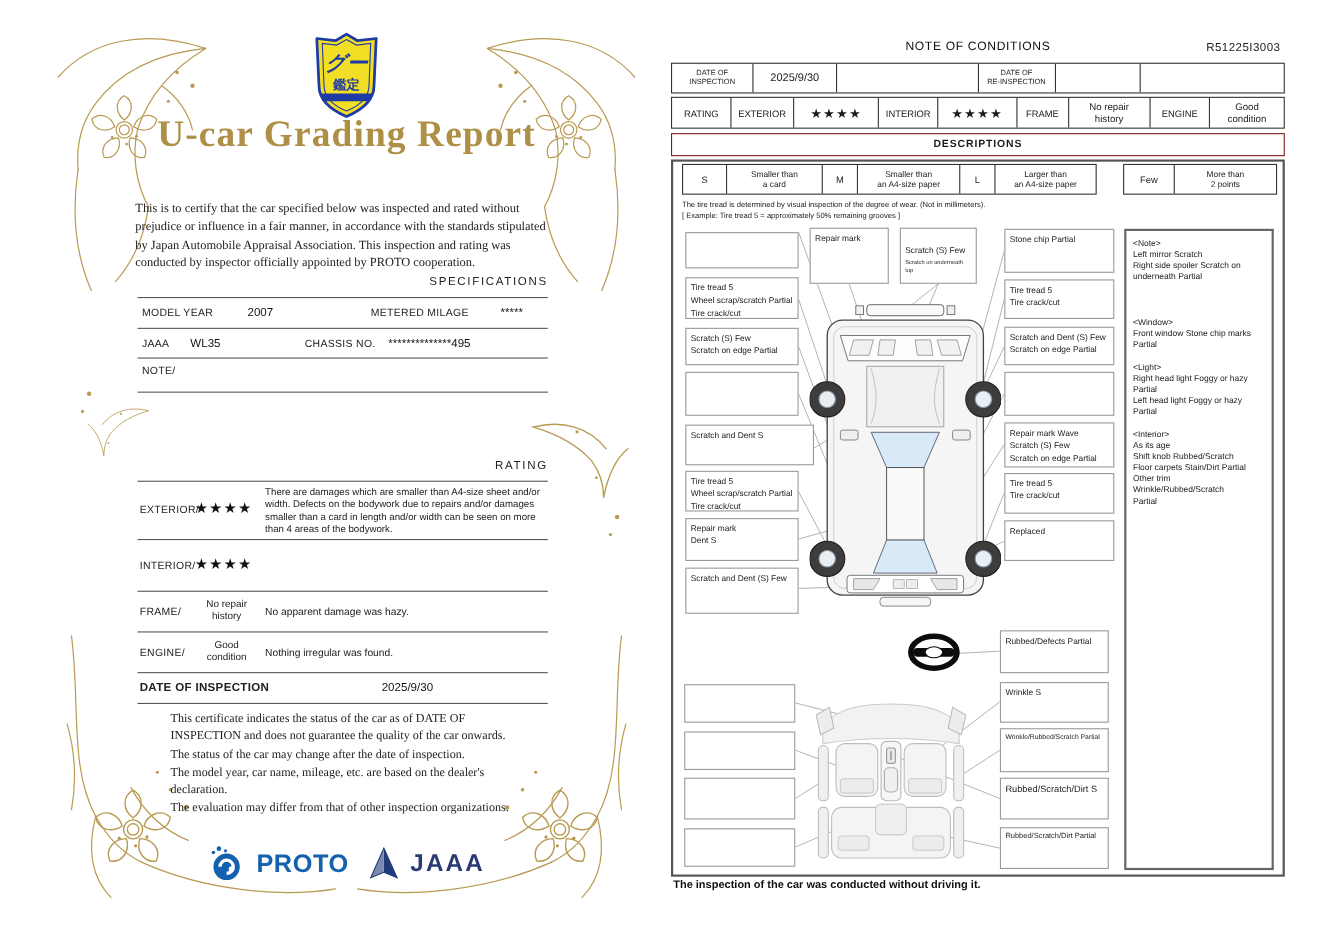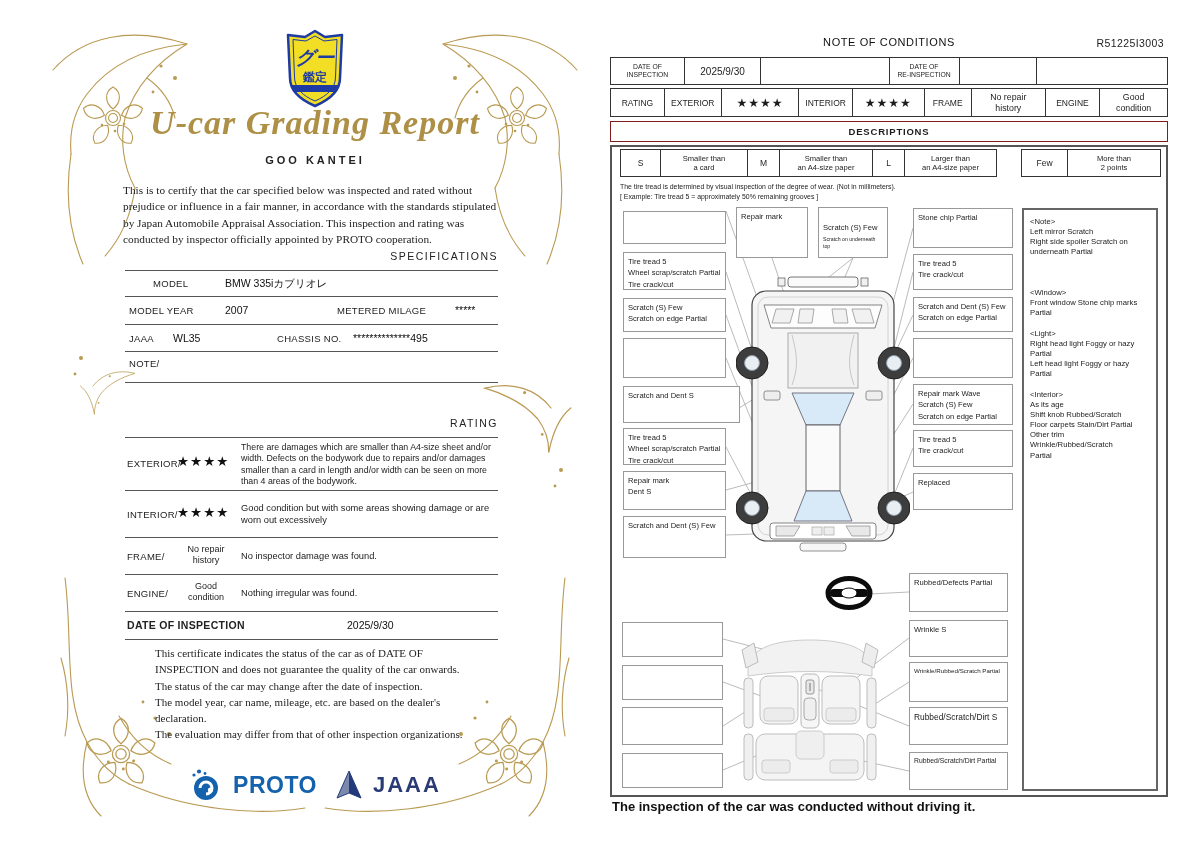"U-car Grading Report" .lp-title { font-style: italic -> none }
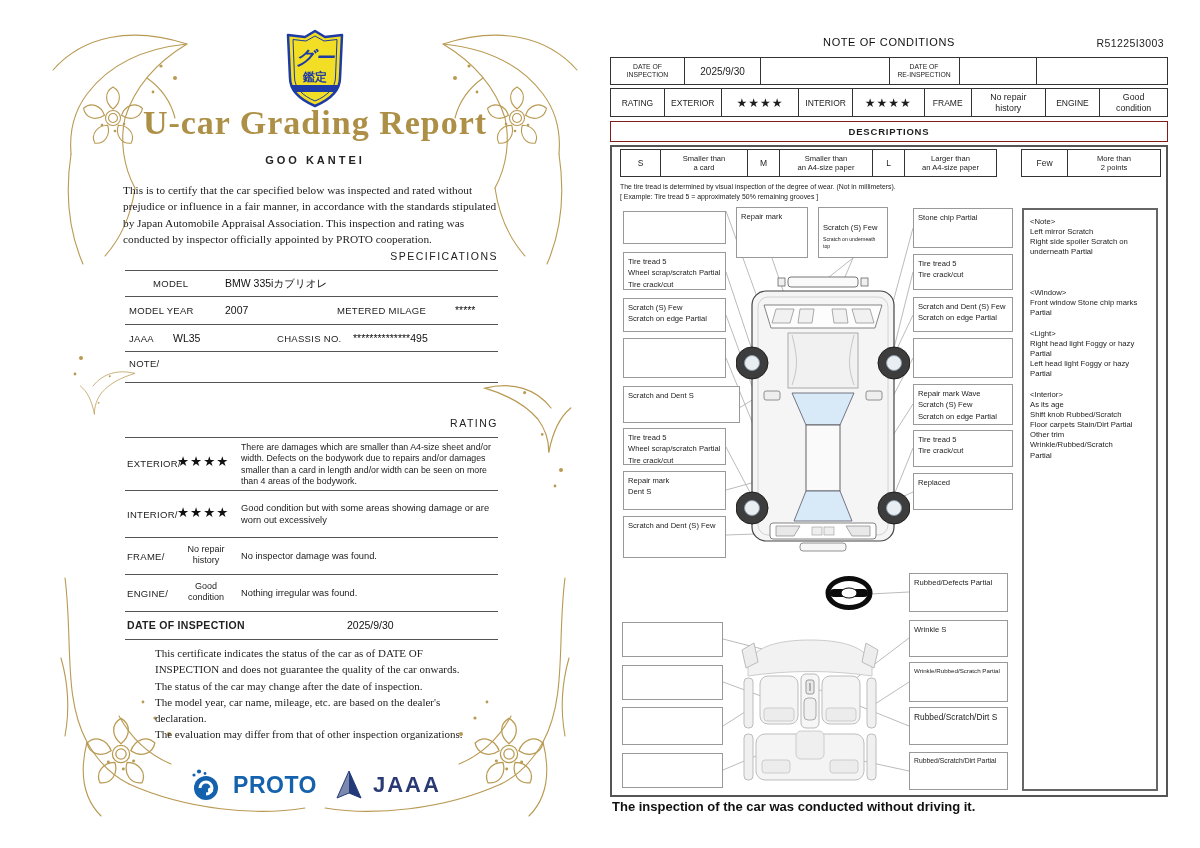"GOO KANTEI" div.lp-sub { html: <div>GOO KANTEI</div> -> none }
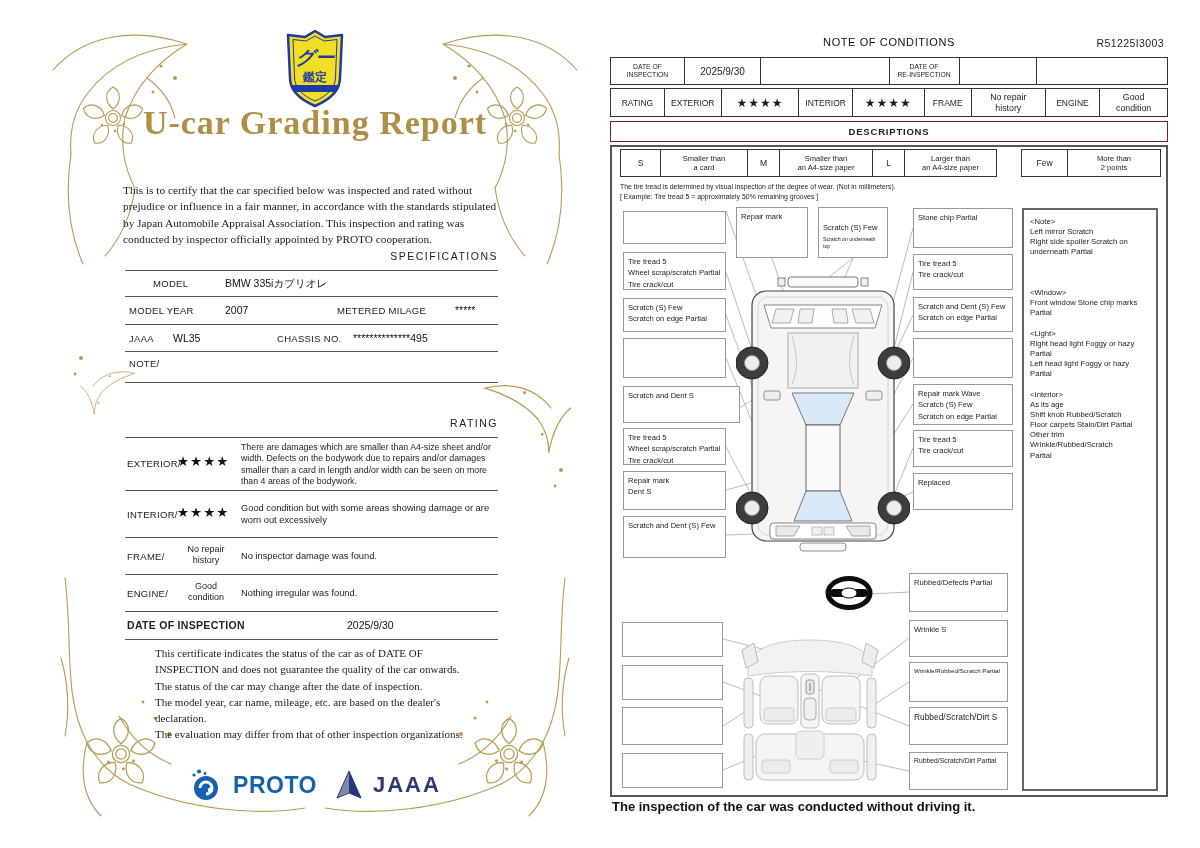"MODEL" div.srow { html: <div> <span>MODEL</span> <span>BMW 335iカブリオレ</span> </div> -> none }
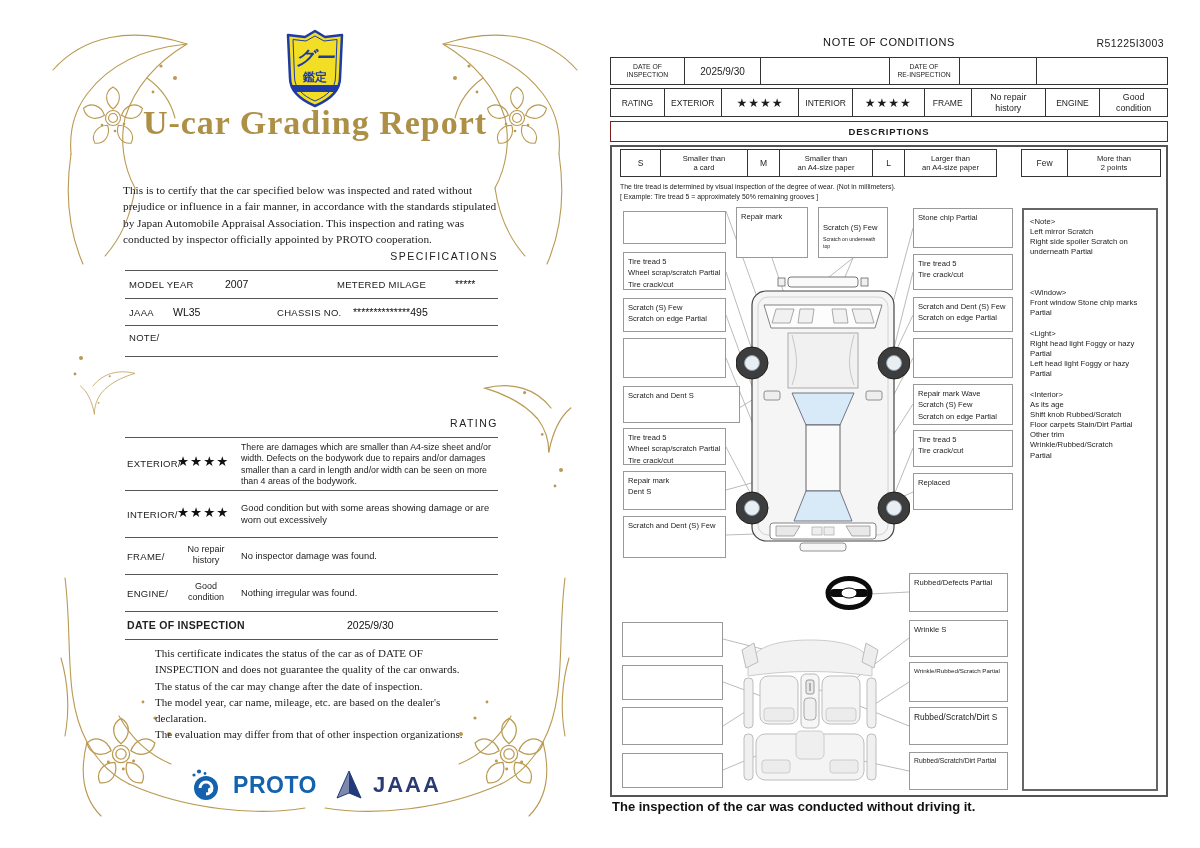"Good condition but with some" span.rdesc { html: <span>Good condition but with some areas showing damage or are worn out excessively</span> -> none }
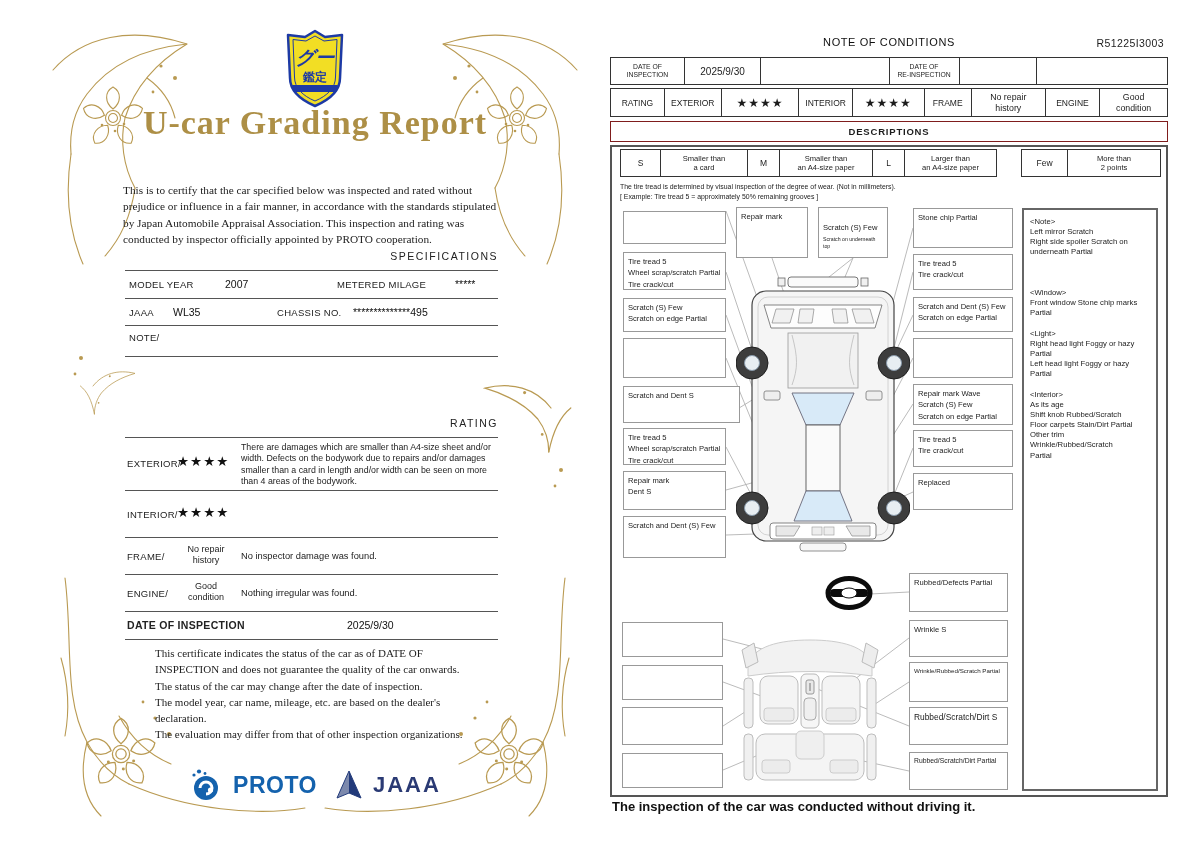"No inspector damage was found." span.rdesc { text: inspector damage was found -> apparent damage was hazy }
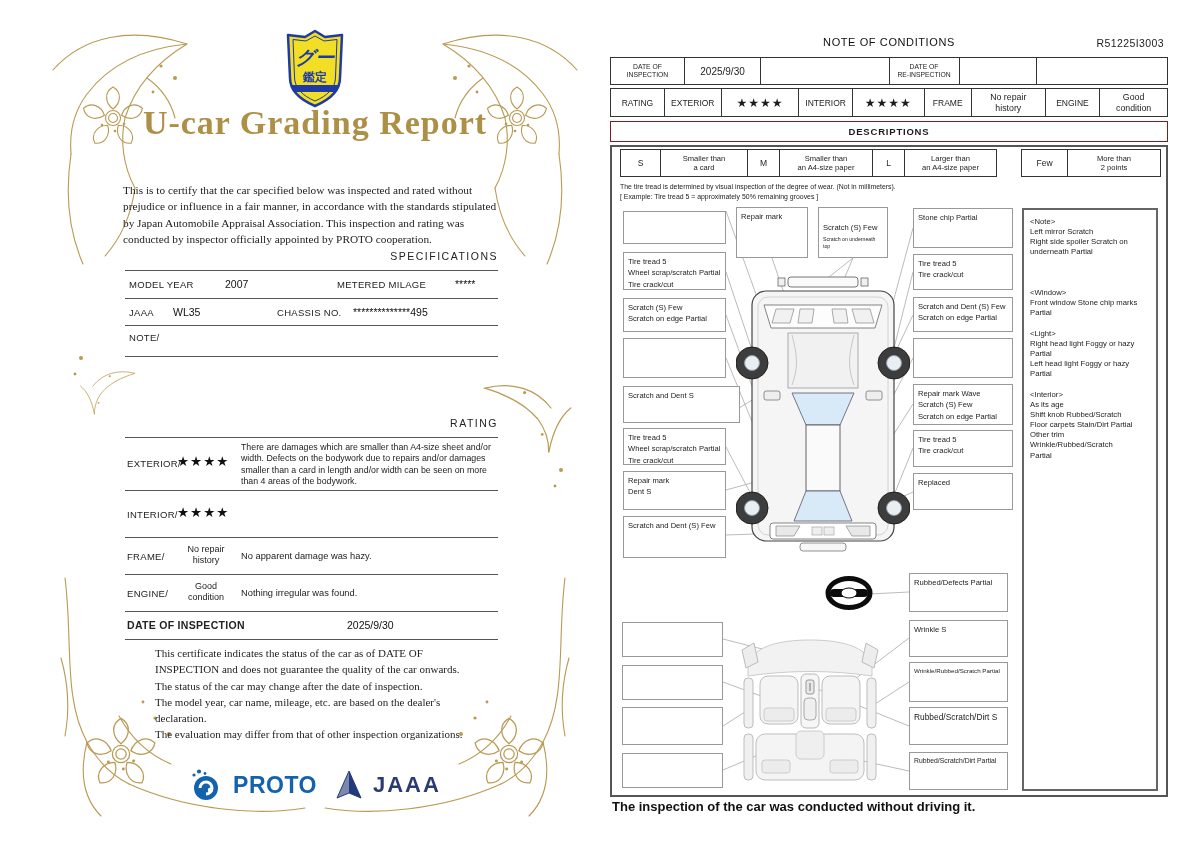"The inspection of the car" #rp-footer { font-size: 13px -> 10px }
